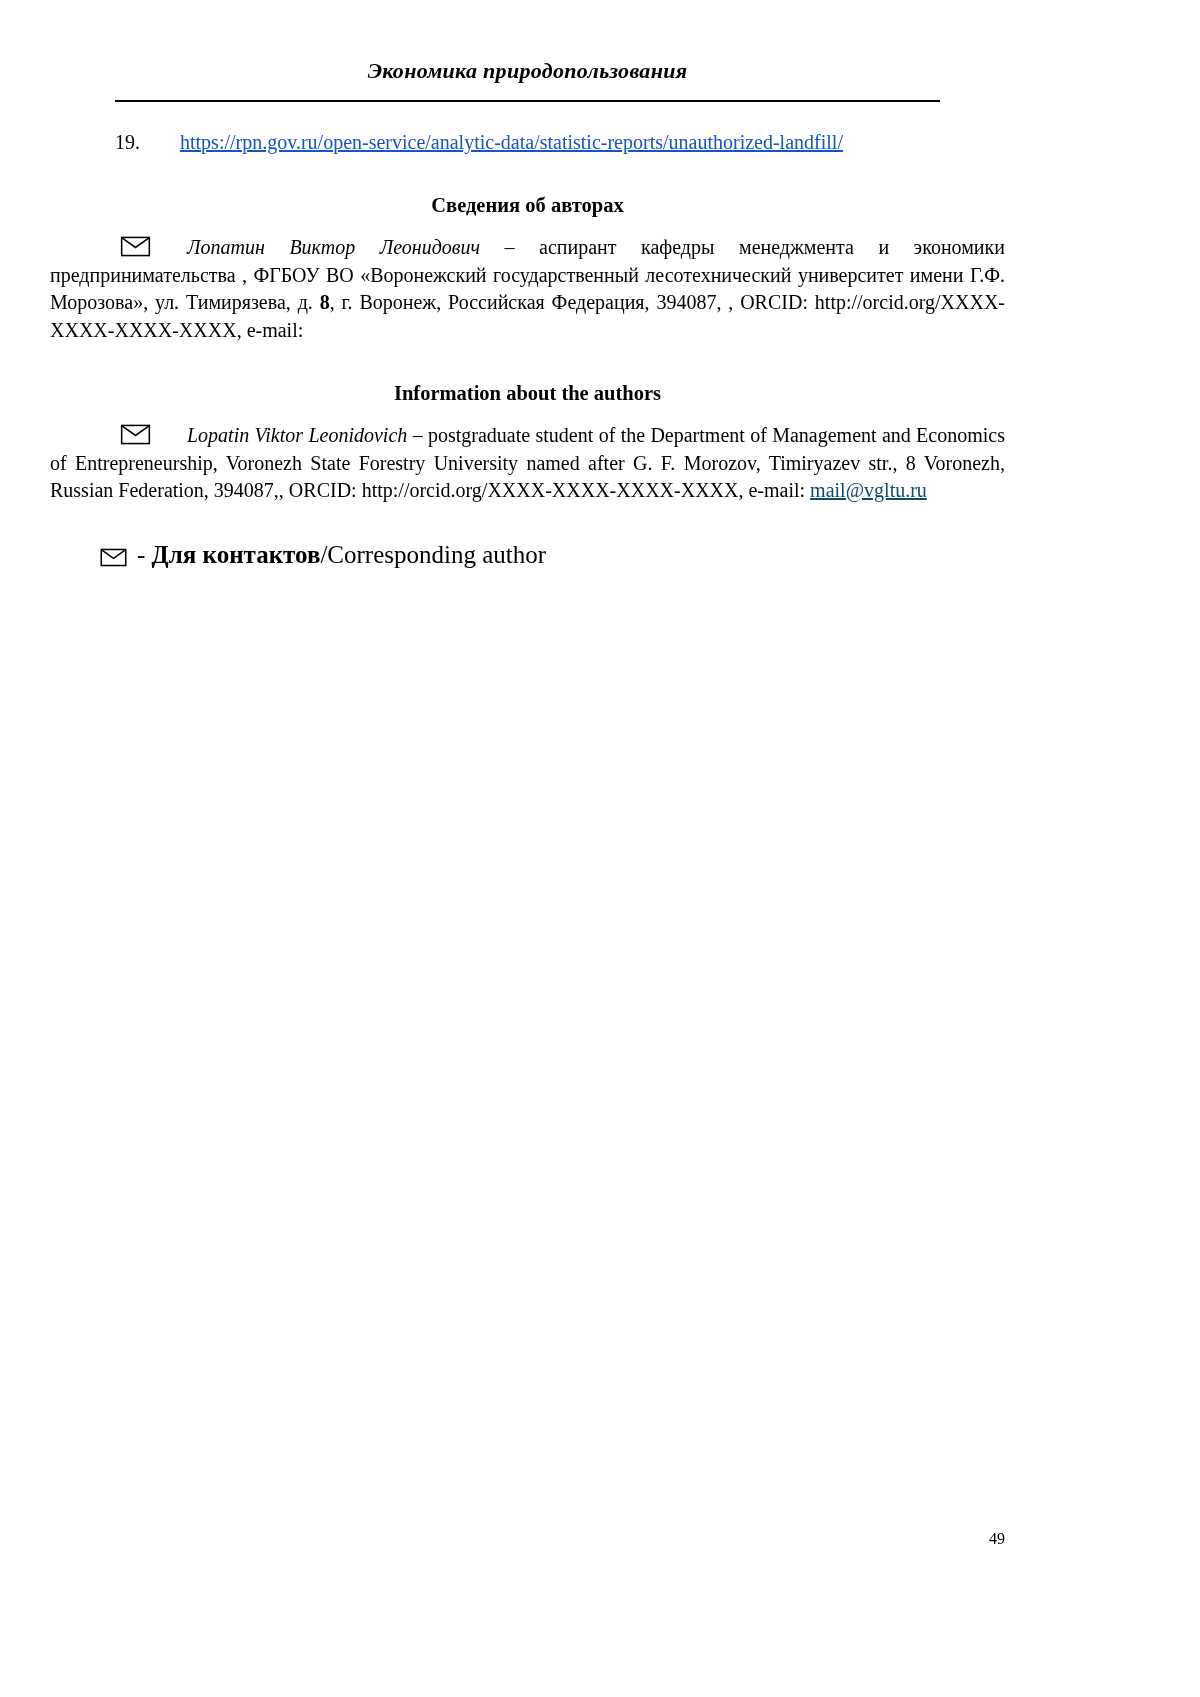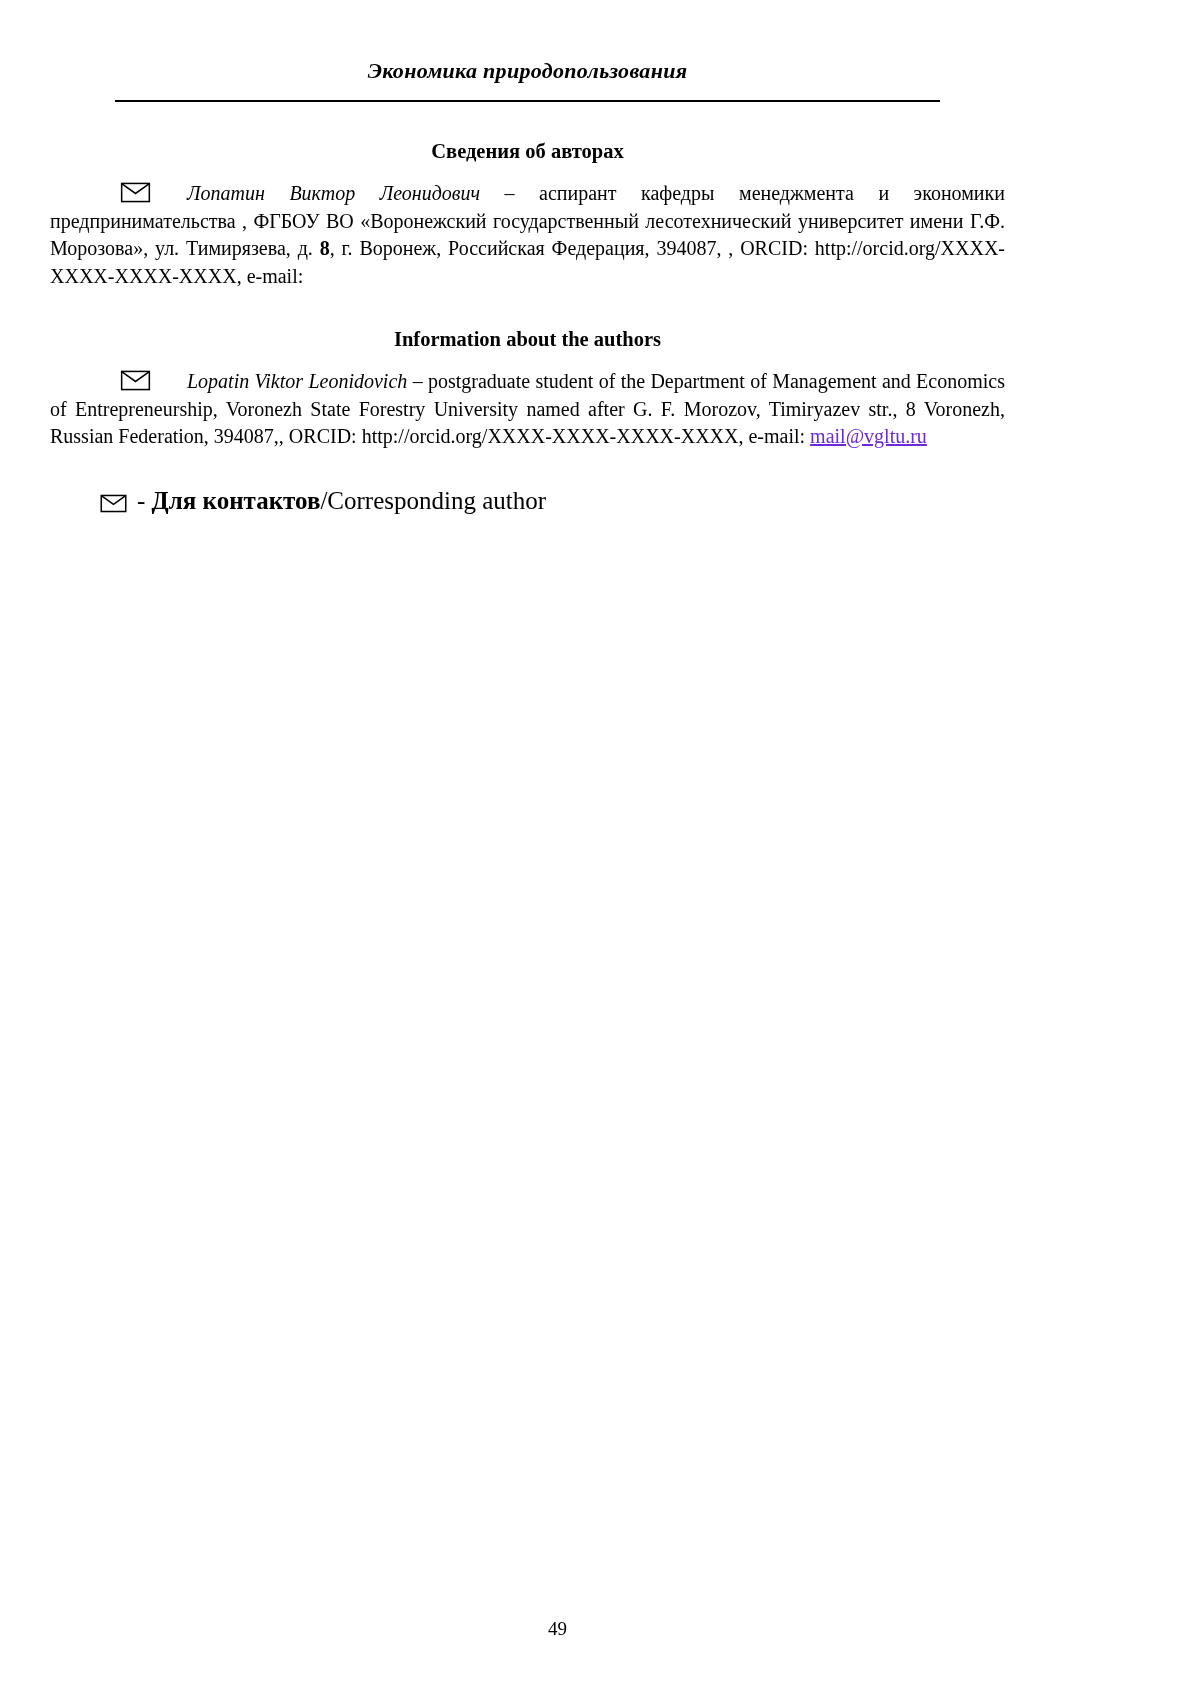"19." li.ref-row { html: none -> <li> <span>19.</span> <a>https://rpn.gov.ru/open-service/analytic-data/statistic-reports/unauthorized-landfill/</a> </li> }
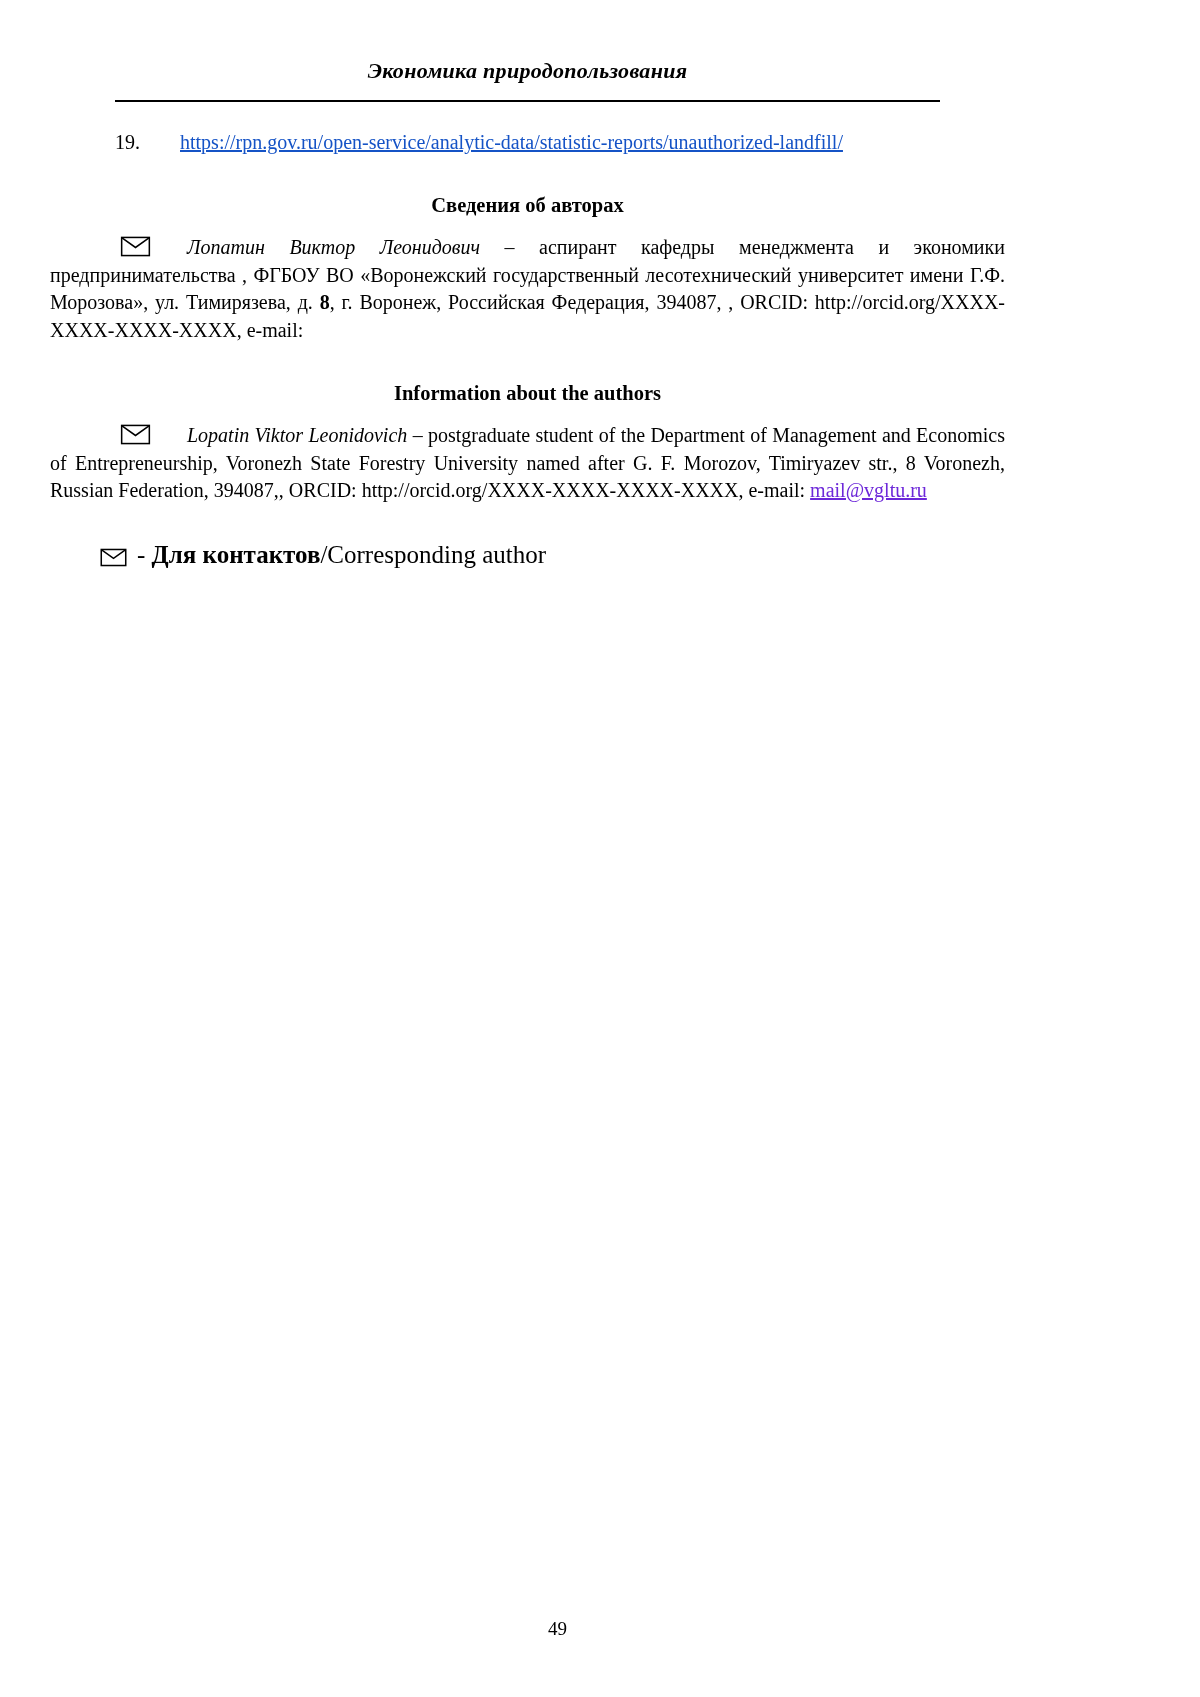"mail@vgltu.ru" a.email-link { color: #6d28d9 -> #0c4a6e }
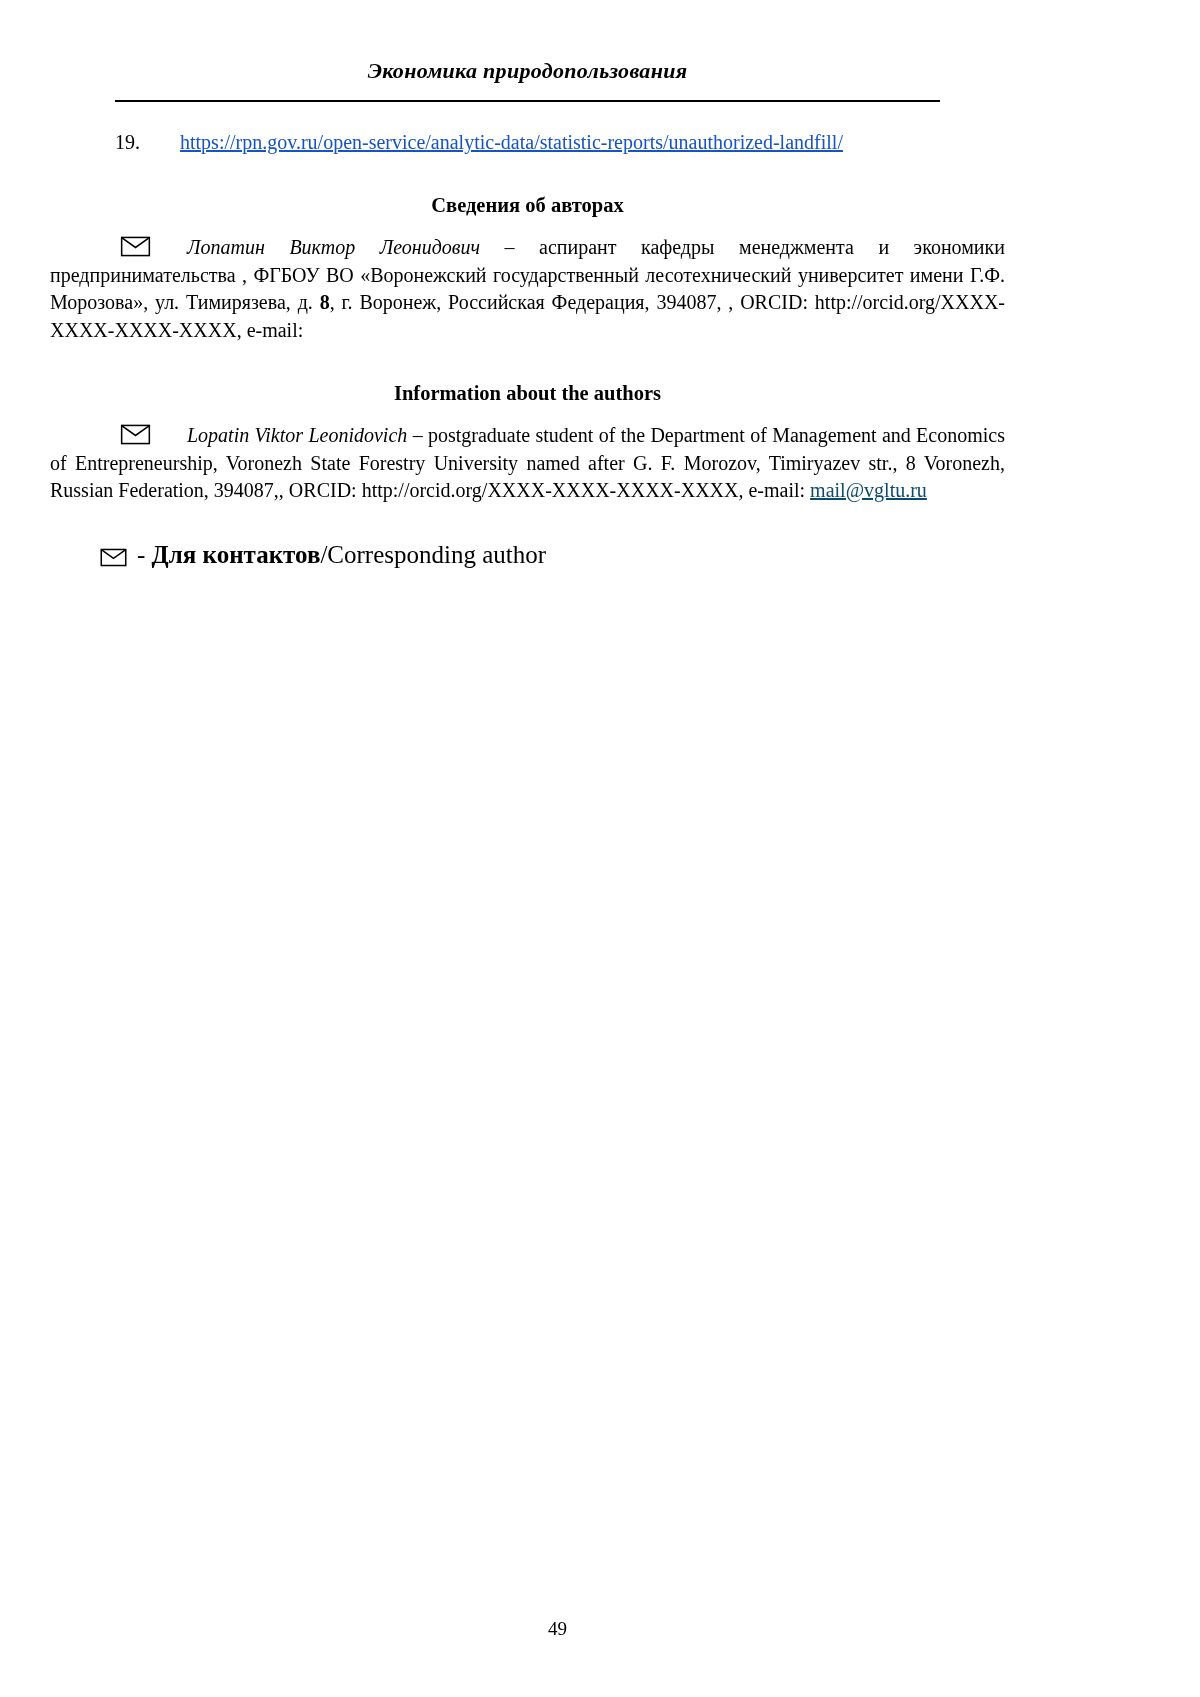"49" .page-number { font-size: 19px -> 16px; text-align: center -> right; top: 1618px -> 1530px }
